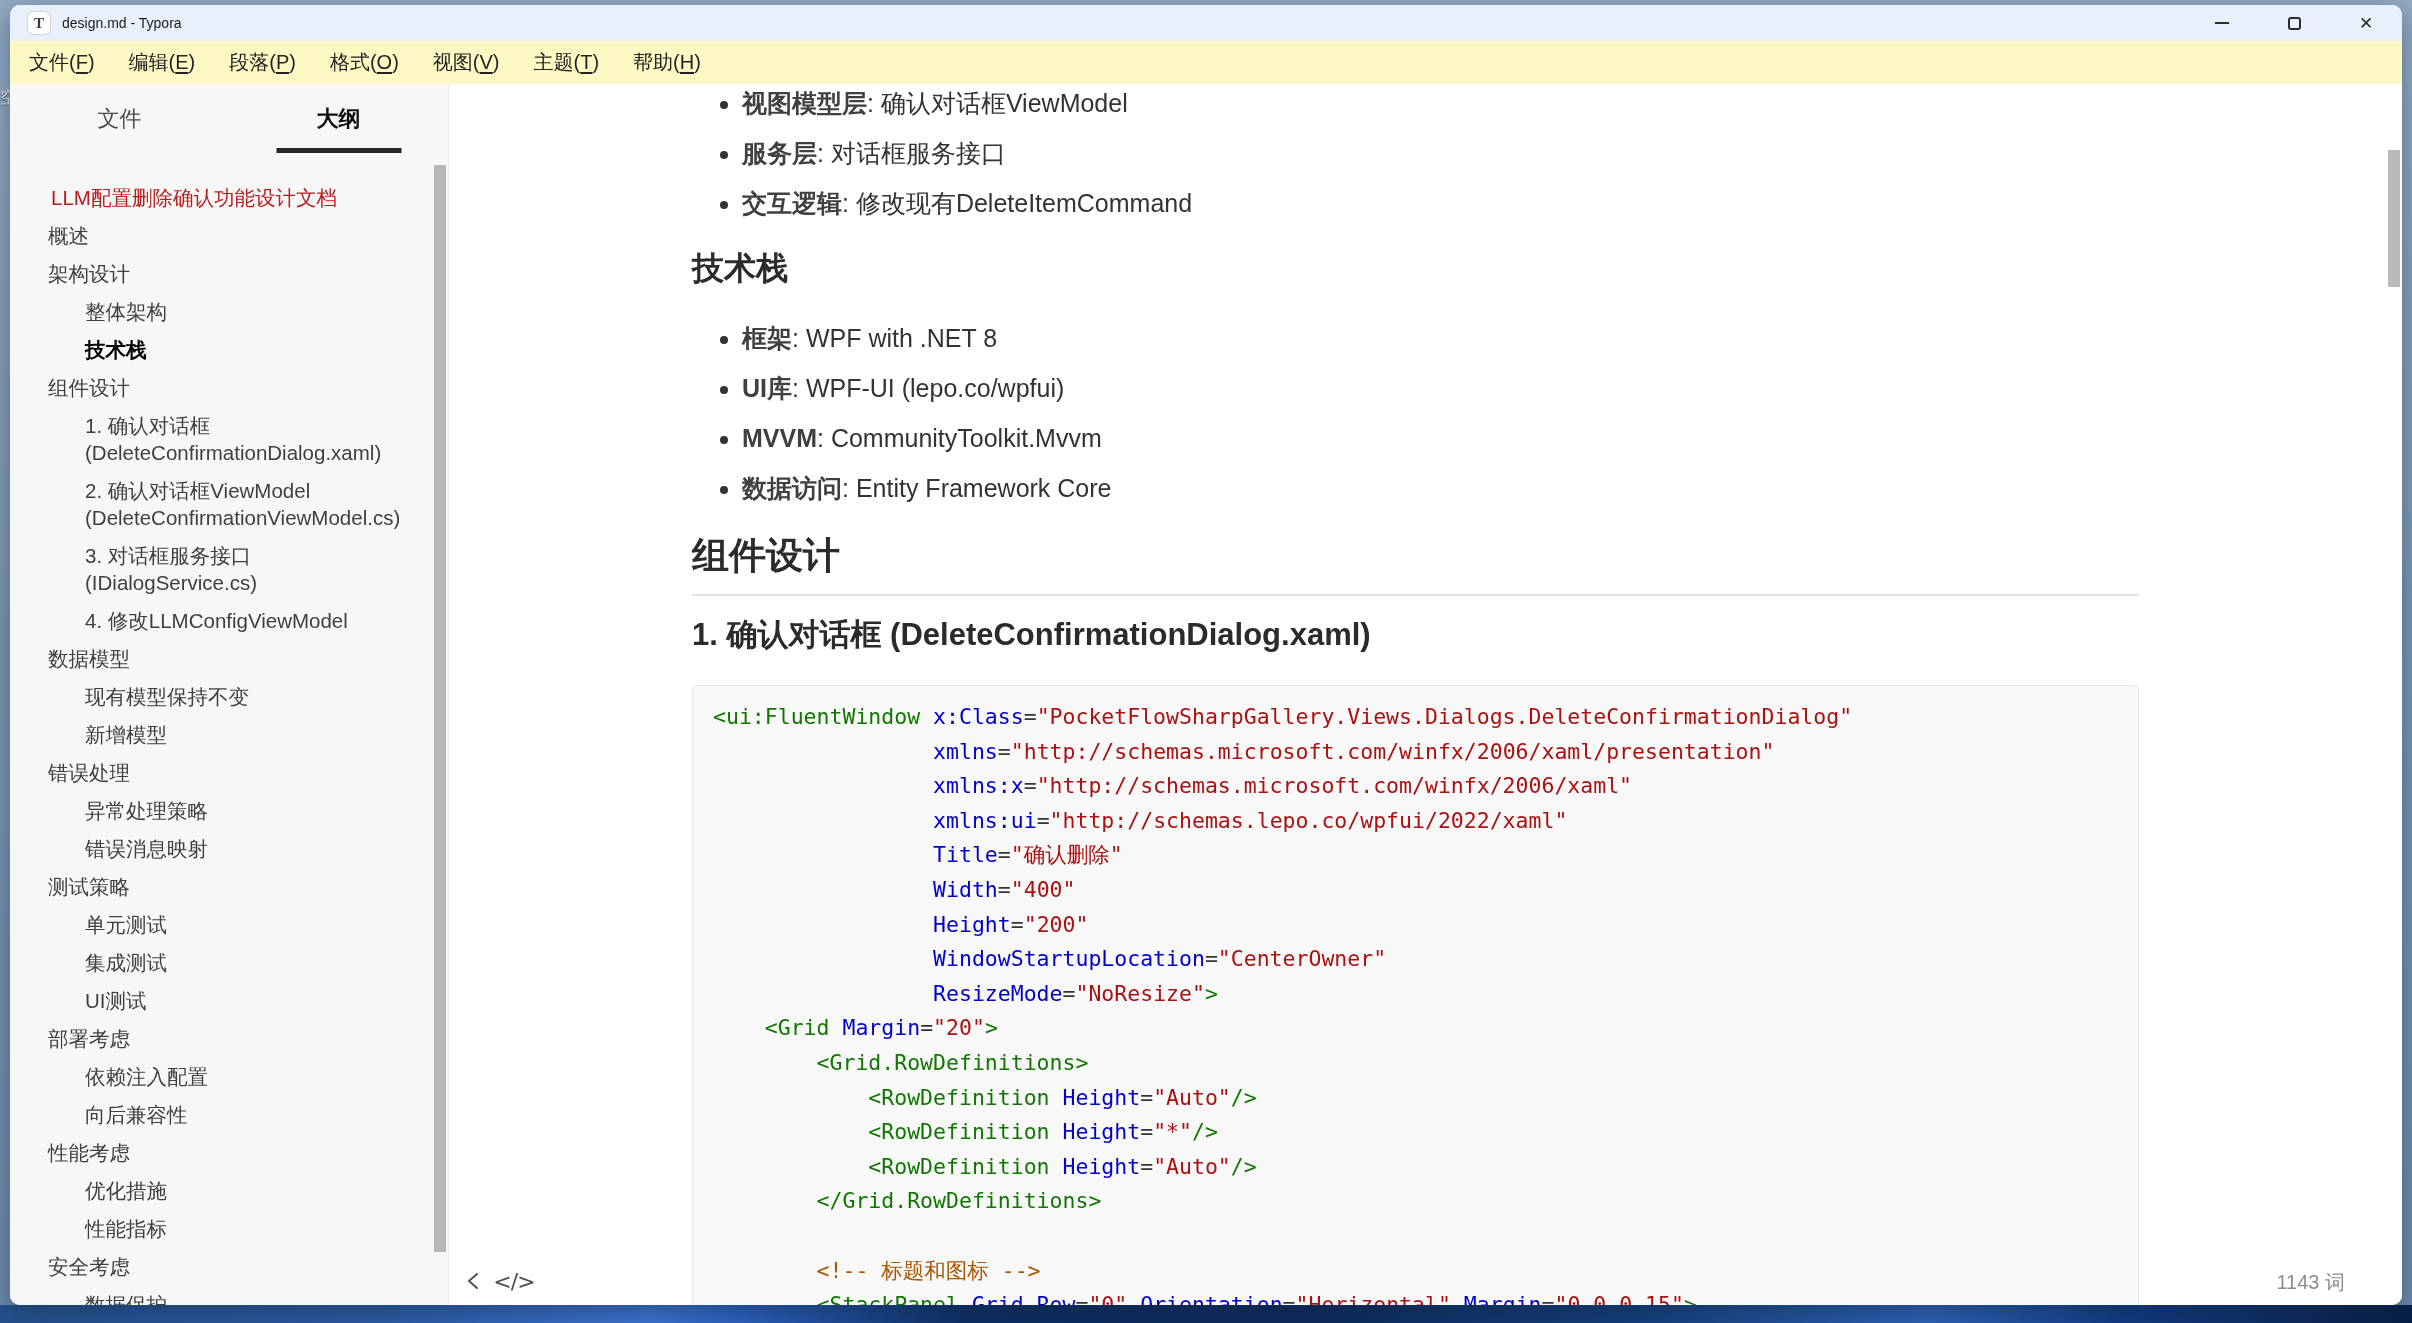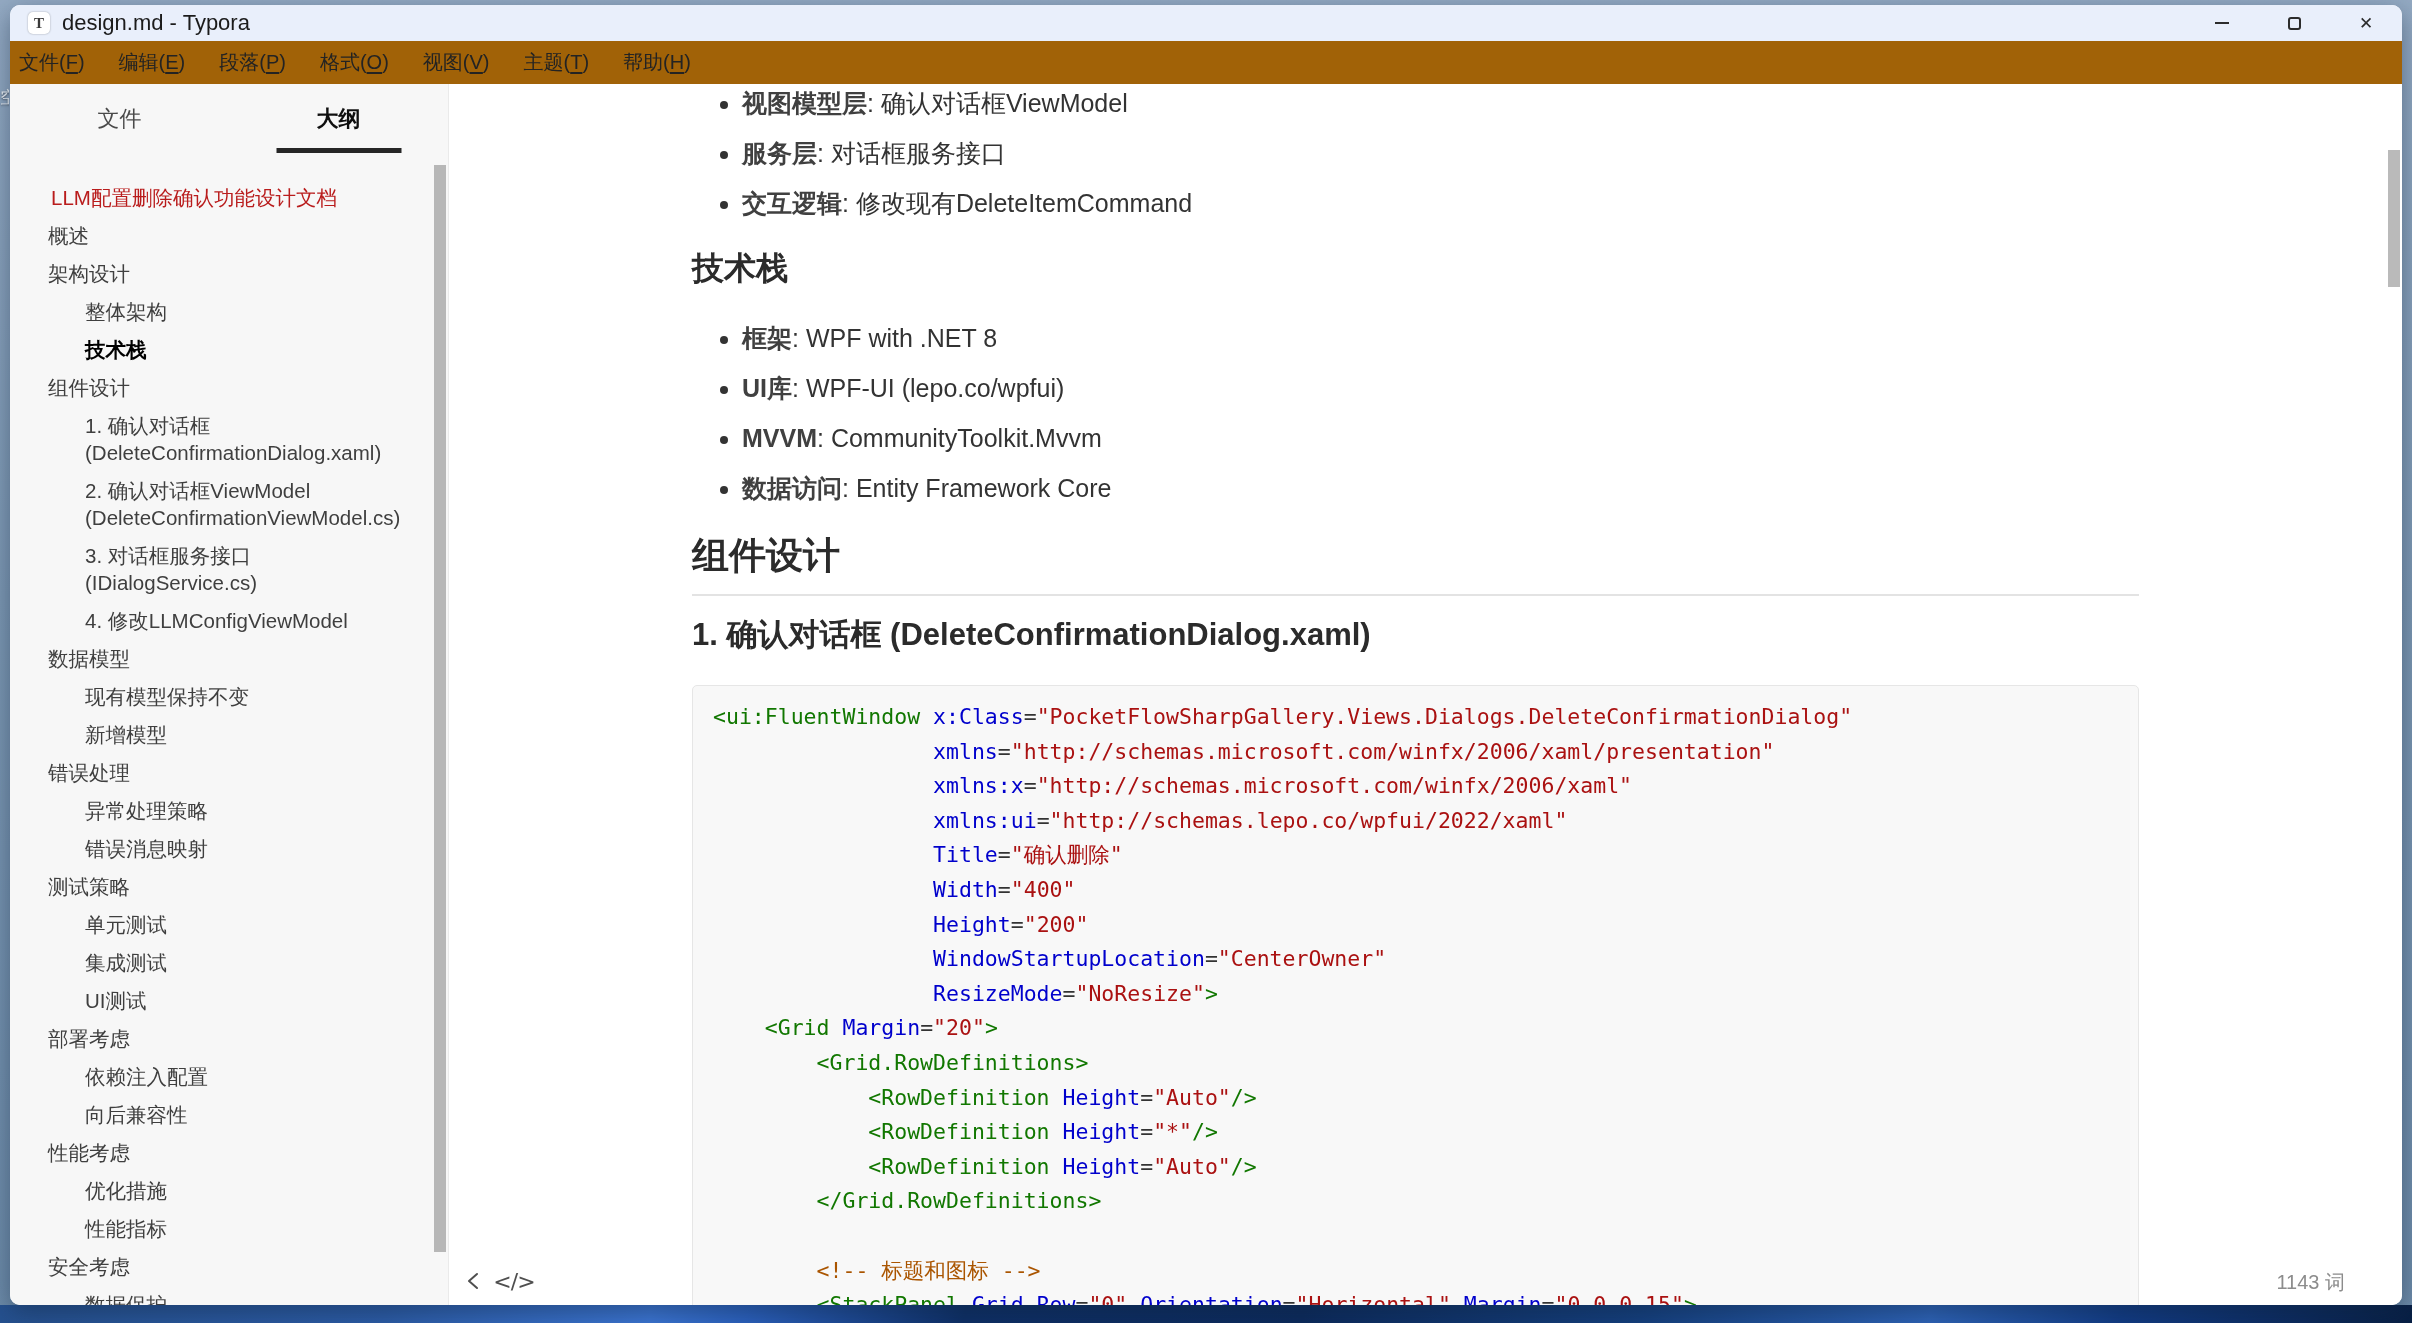"design.md - Typora" .win-title { font-size: 22px -> 14px }
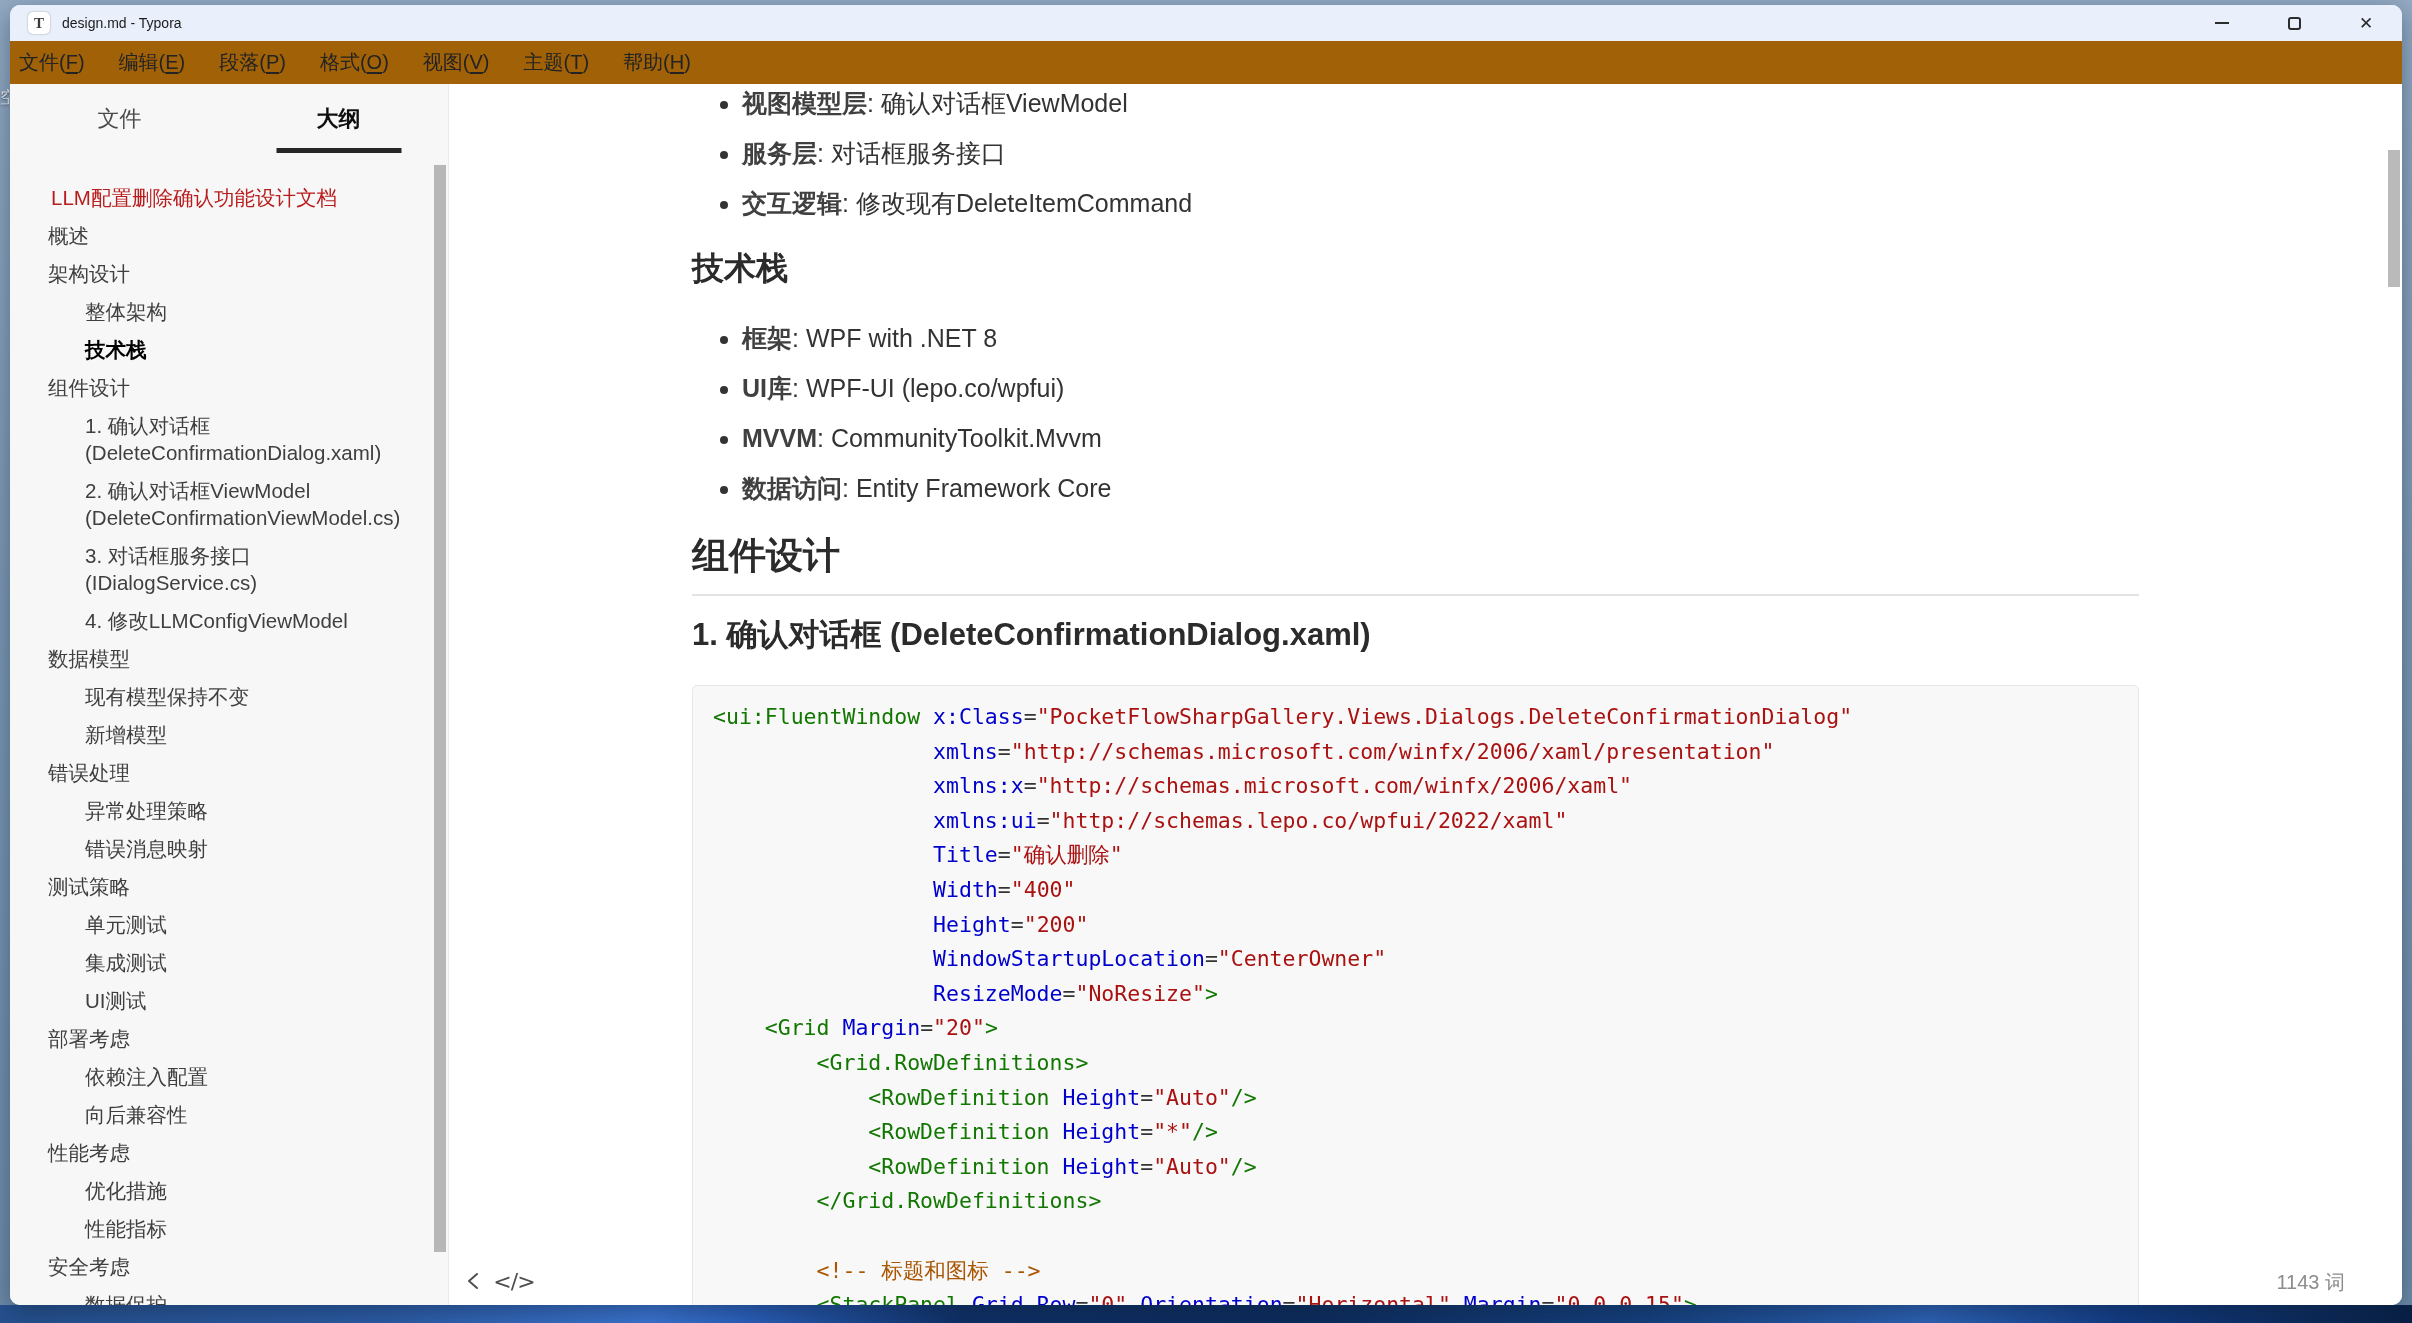"文件(F)" .menubar { background: #a16207 -> #fef9c3; padding-left: none -> 10px }
